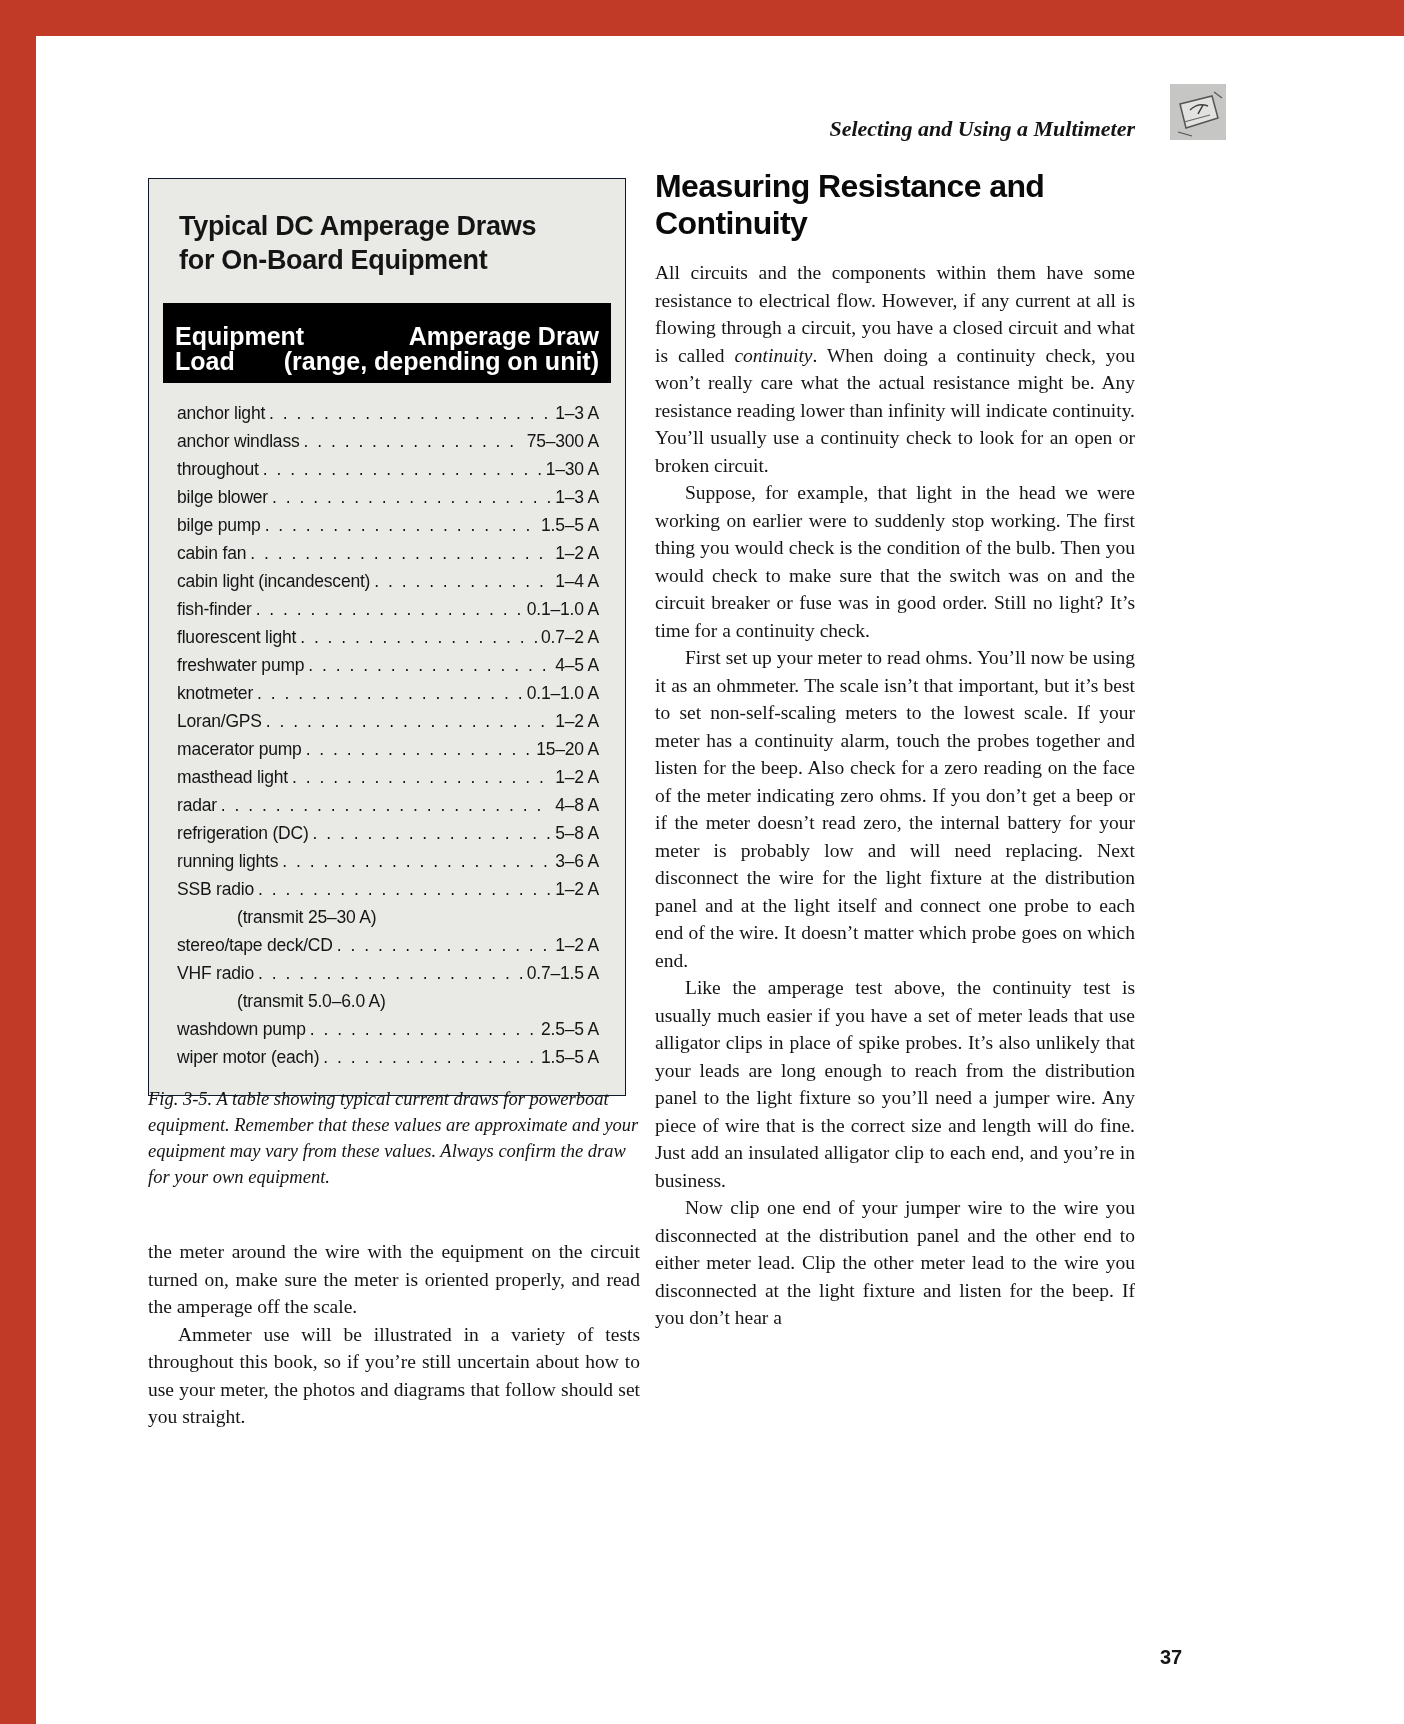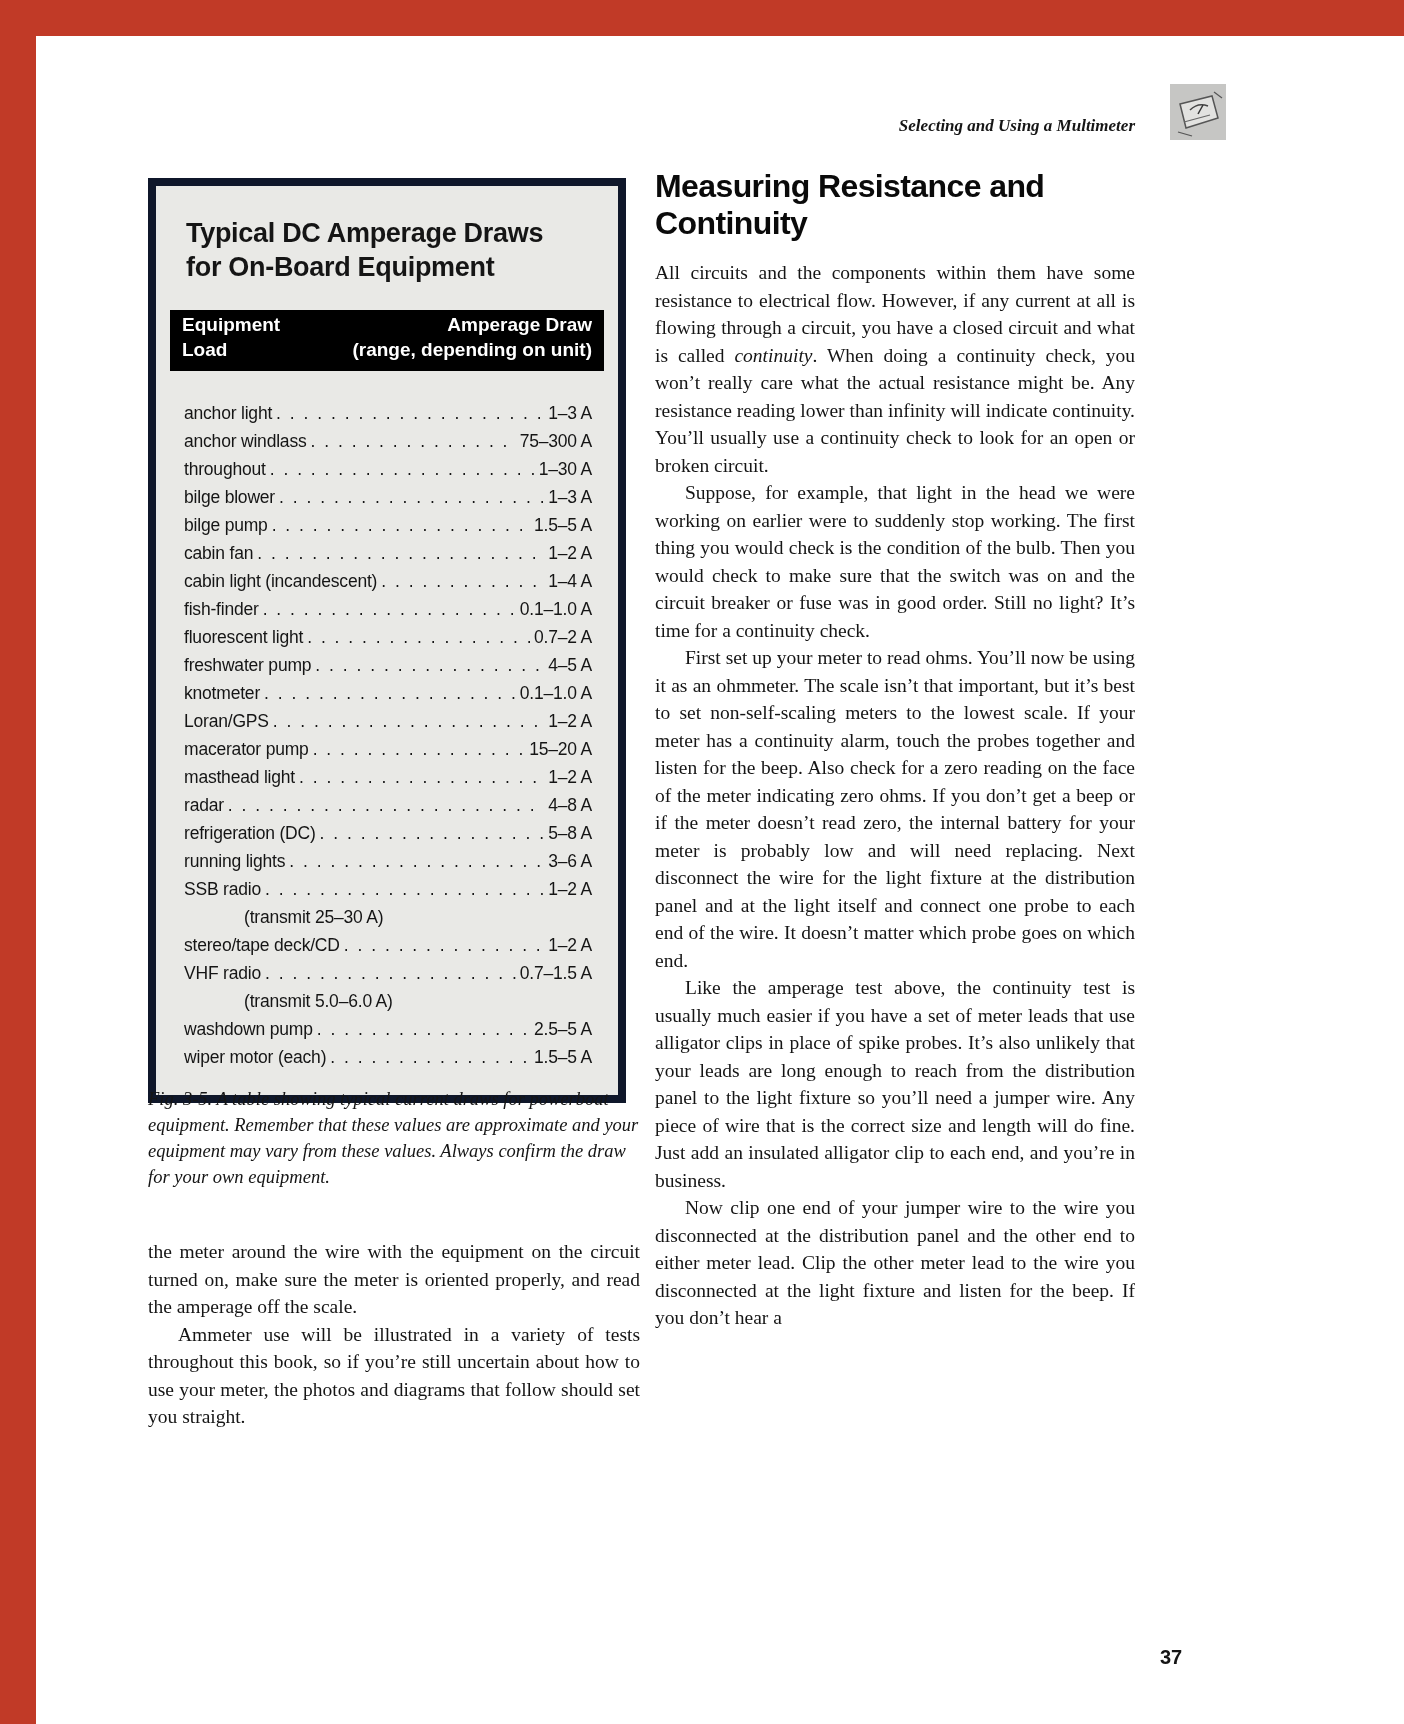"Selecting and Using a Multimeter" .running-header { font-size: 17px -> 22px }
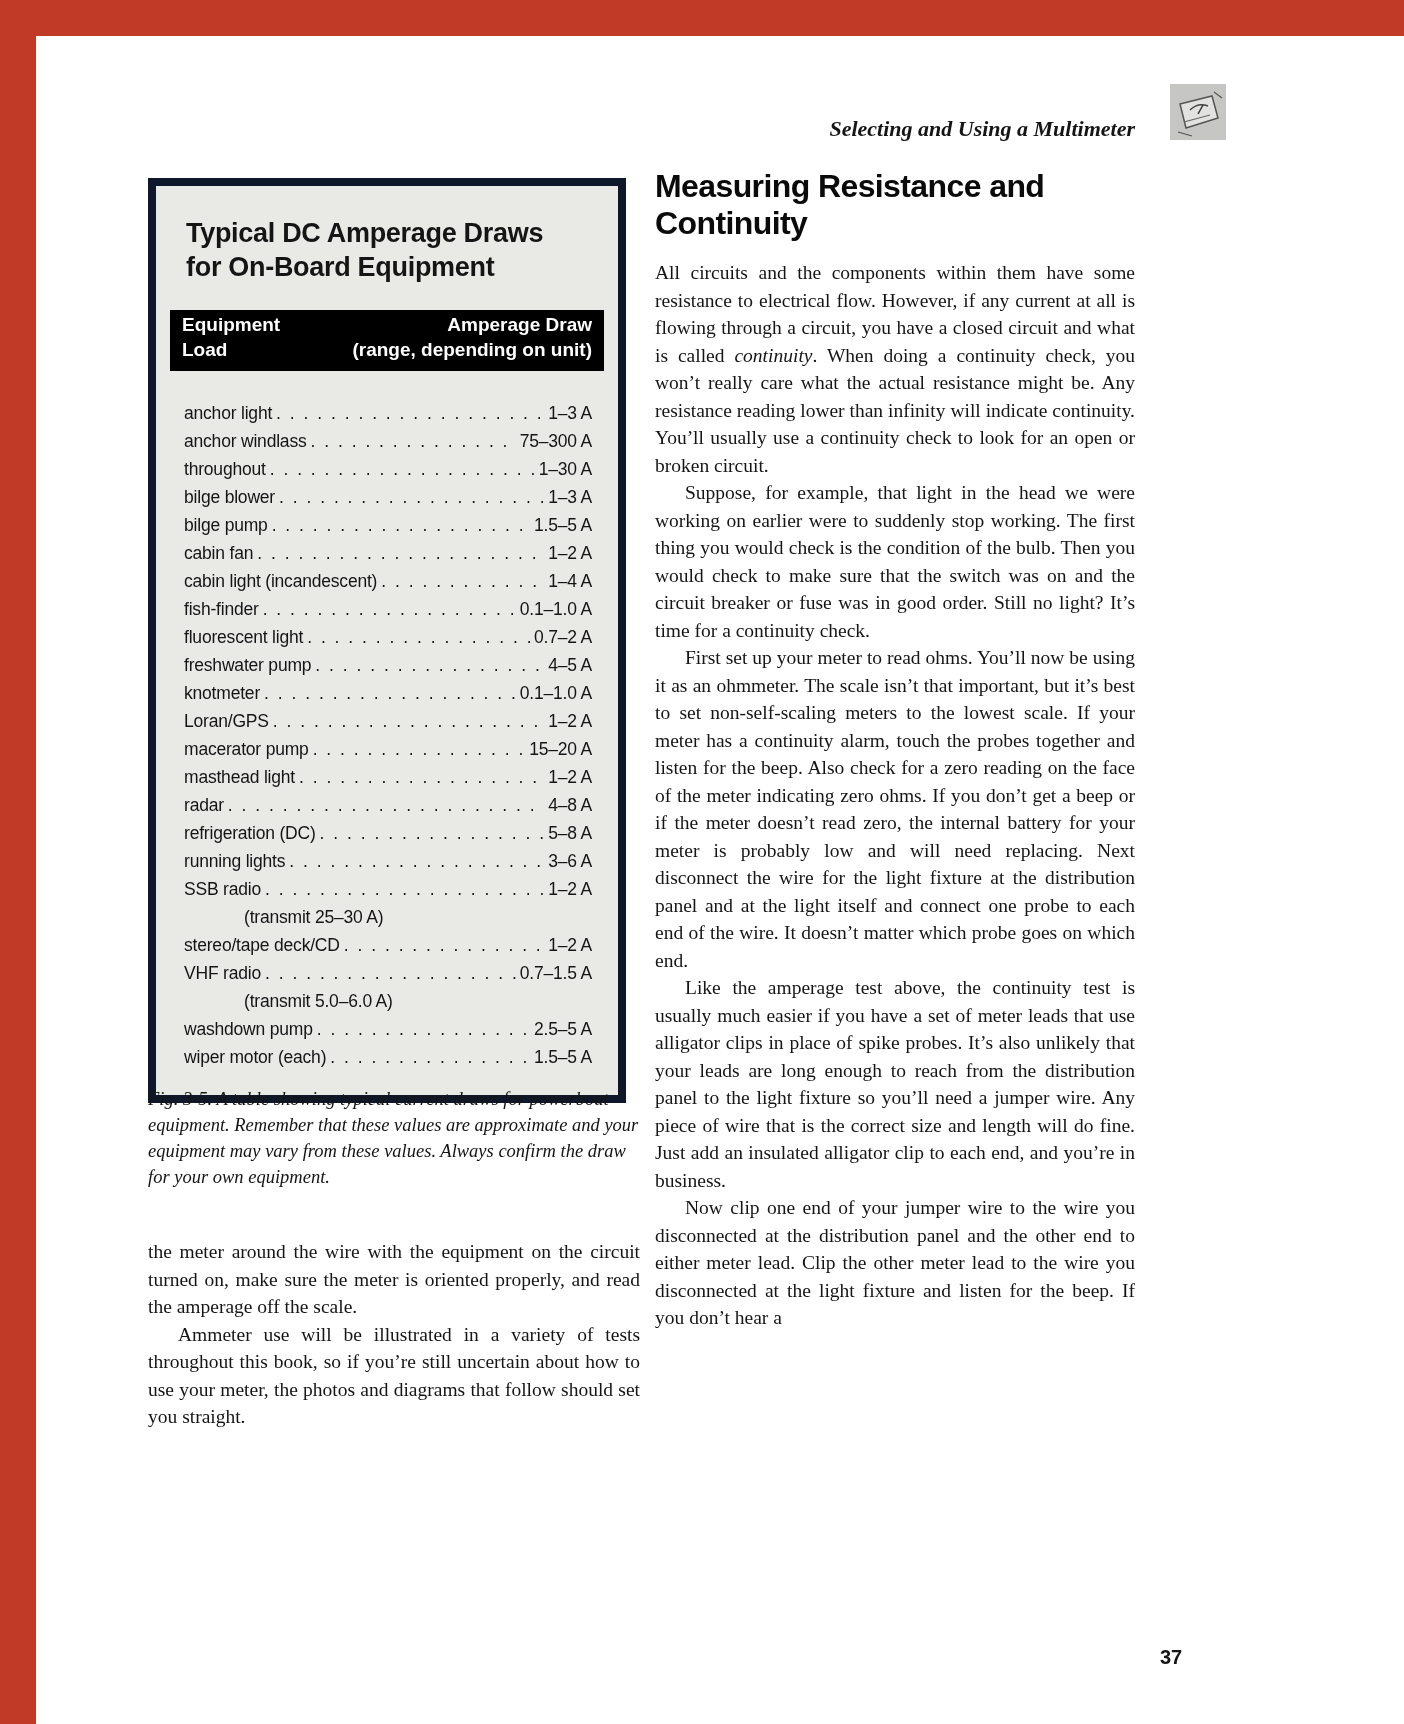"Typical DC Amperage Draws" .table-box { border: 8px solid #0f172a -> 1px solid #0f172a }
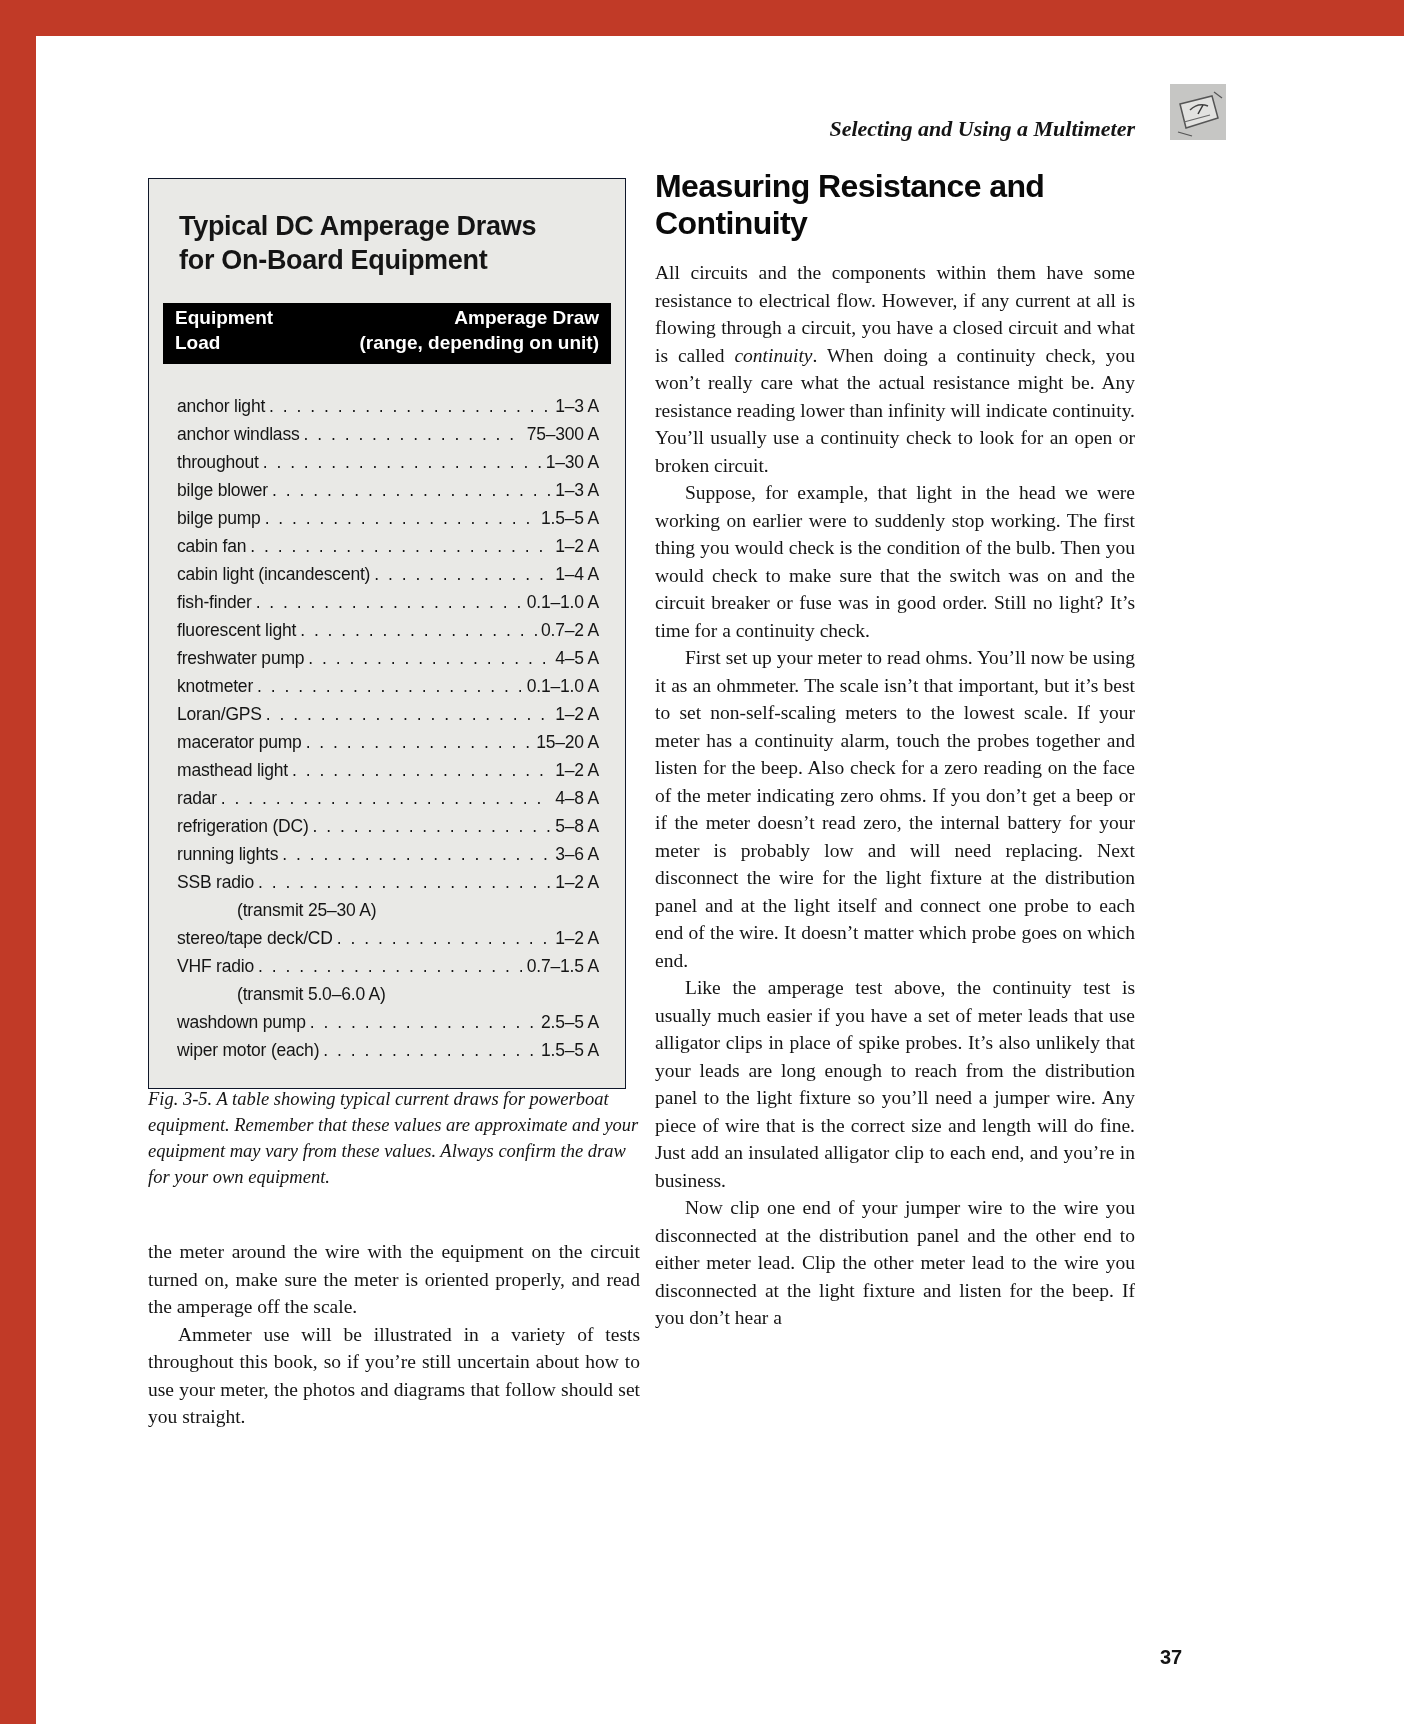"Equipment" .table-header { font-size: 19px -> 25px; margin: 18px 14px 12px 14px -> 18px 14px 0 14px; padding: 2px 12px 9px 12px -> 21px 12px 9px 12px }
